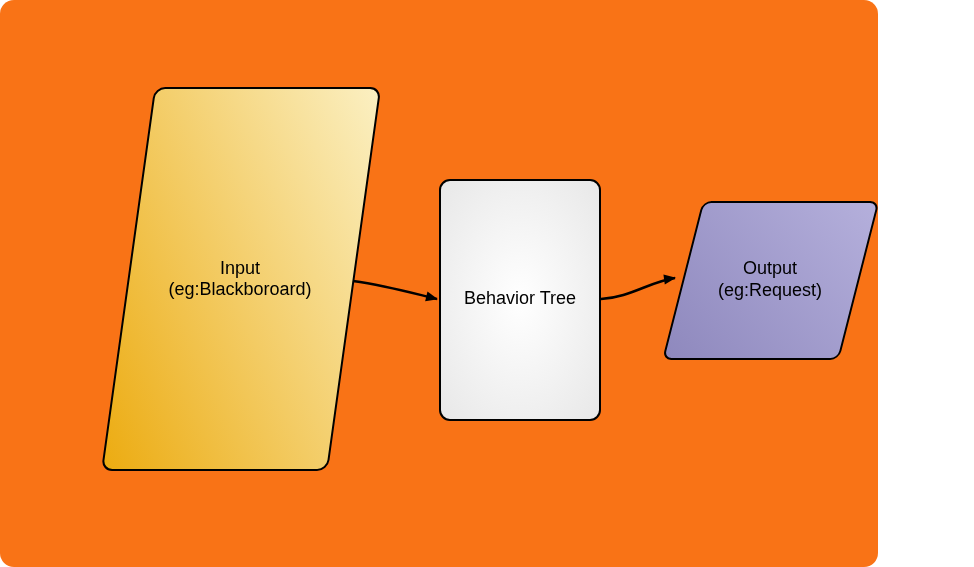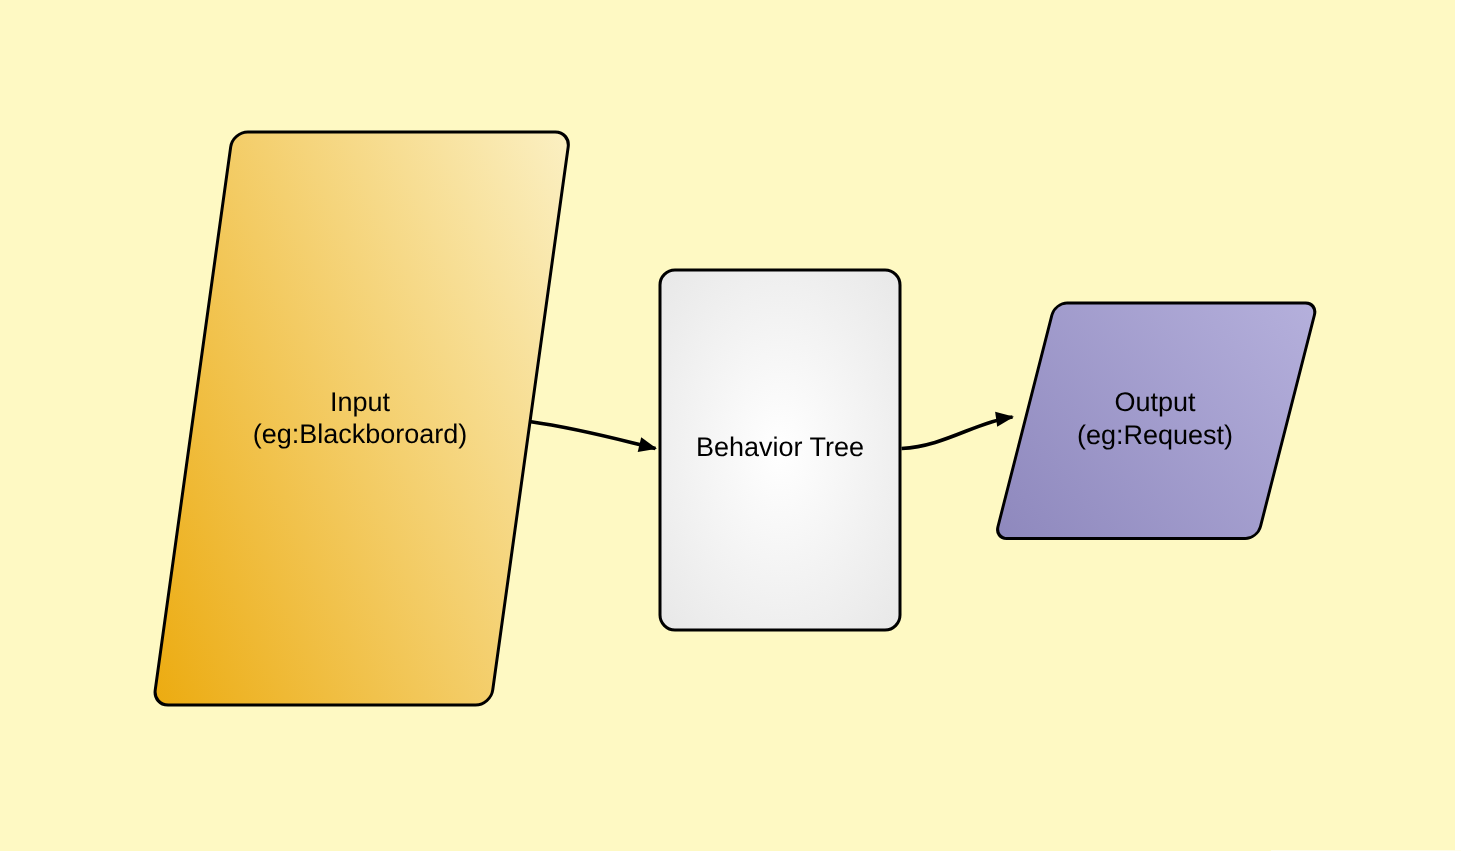"Input" .canvas-wrap { background: #fef9c3 -> #f97316; border-radius: none -> 14px; width: 970px -> 878px }
